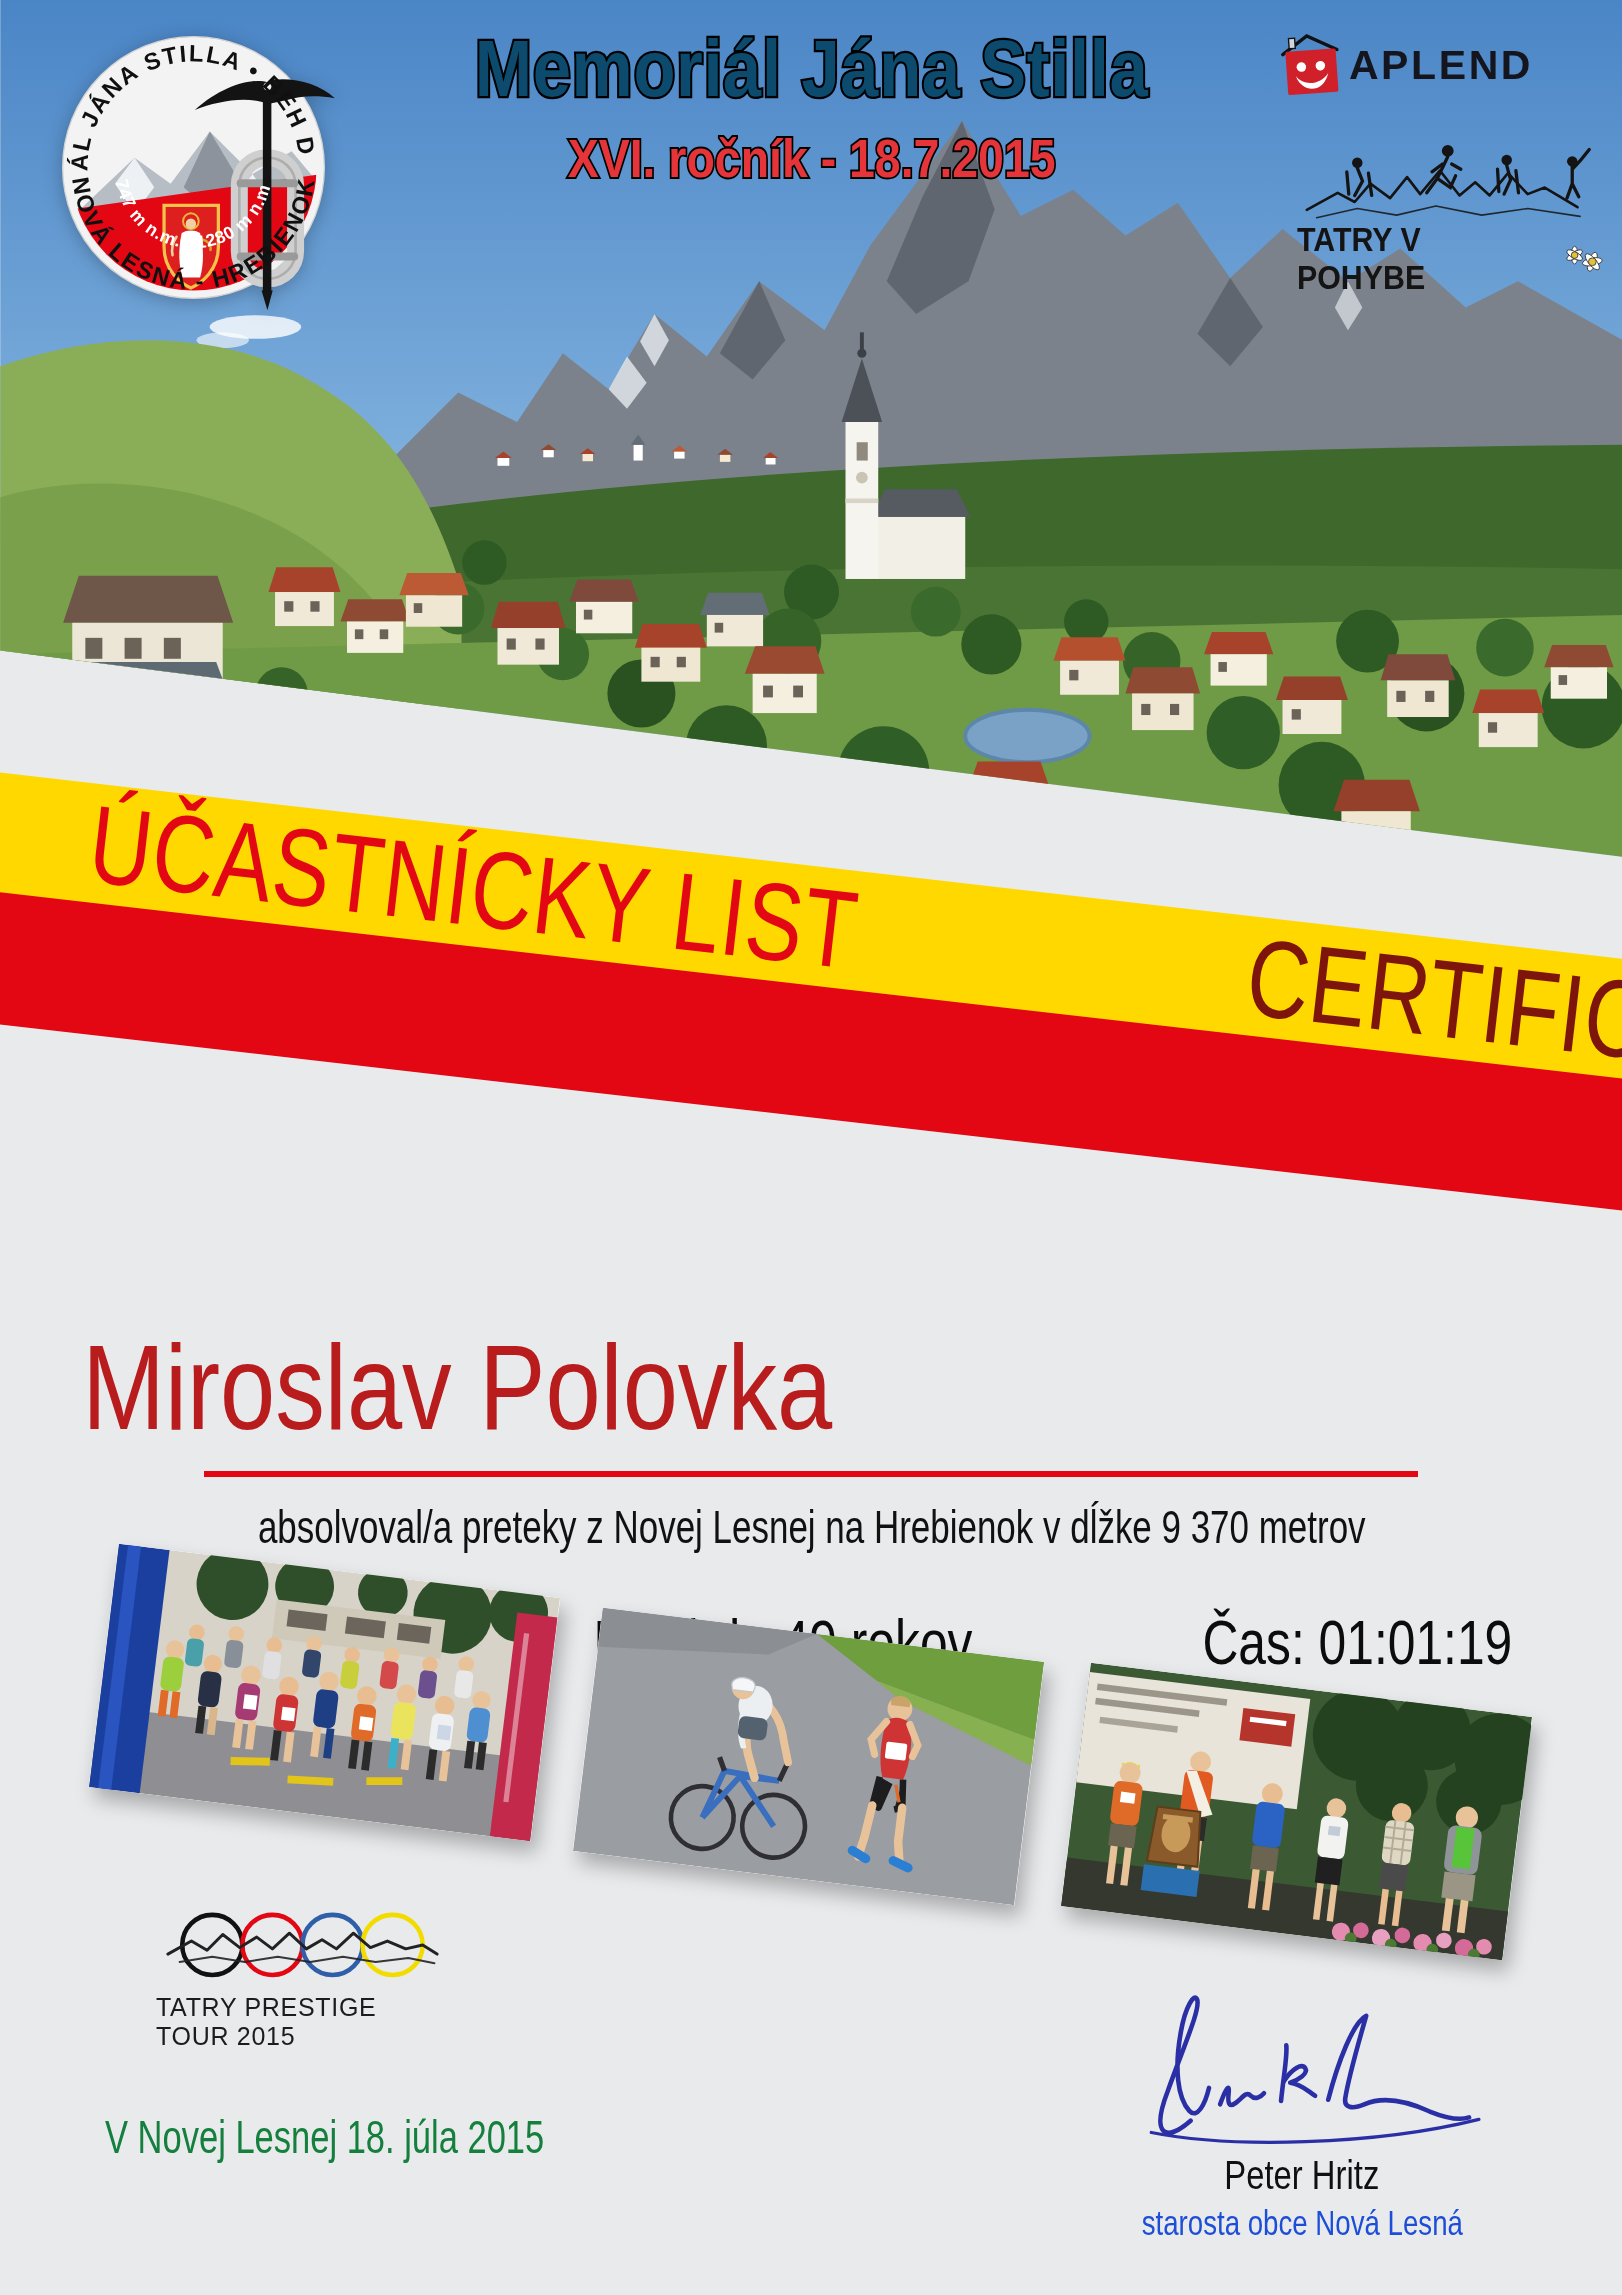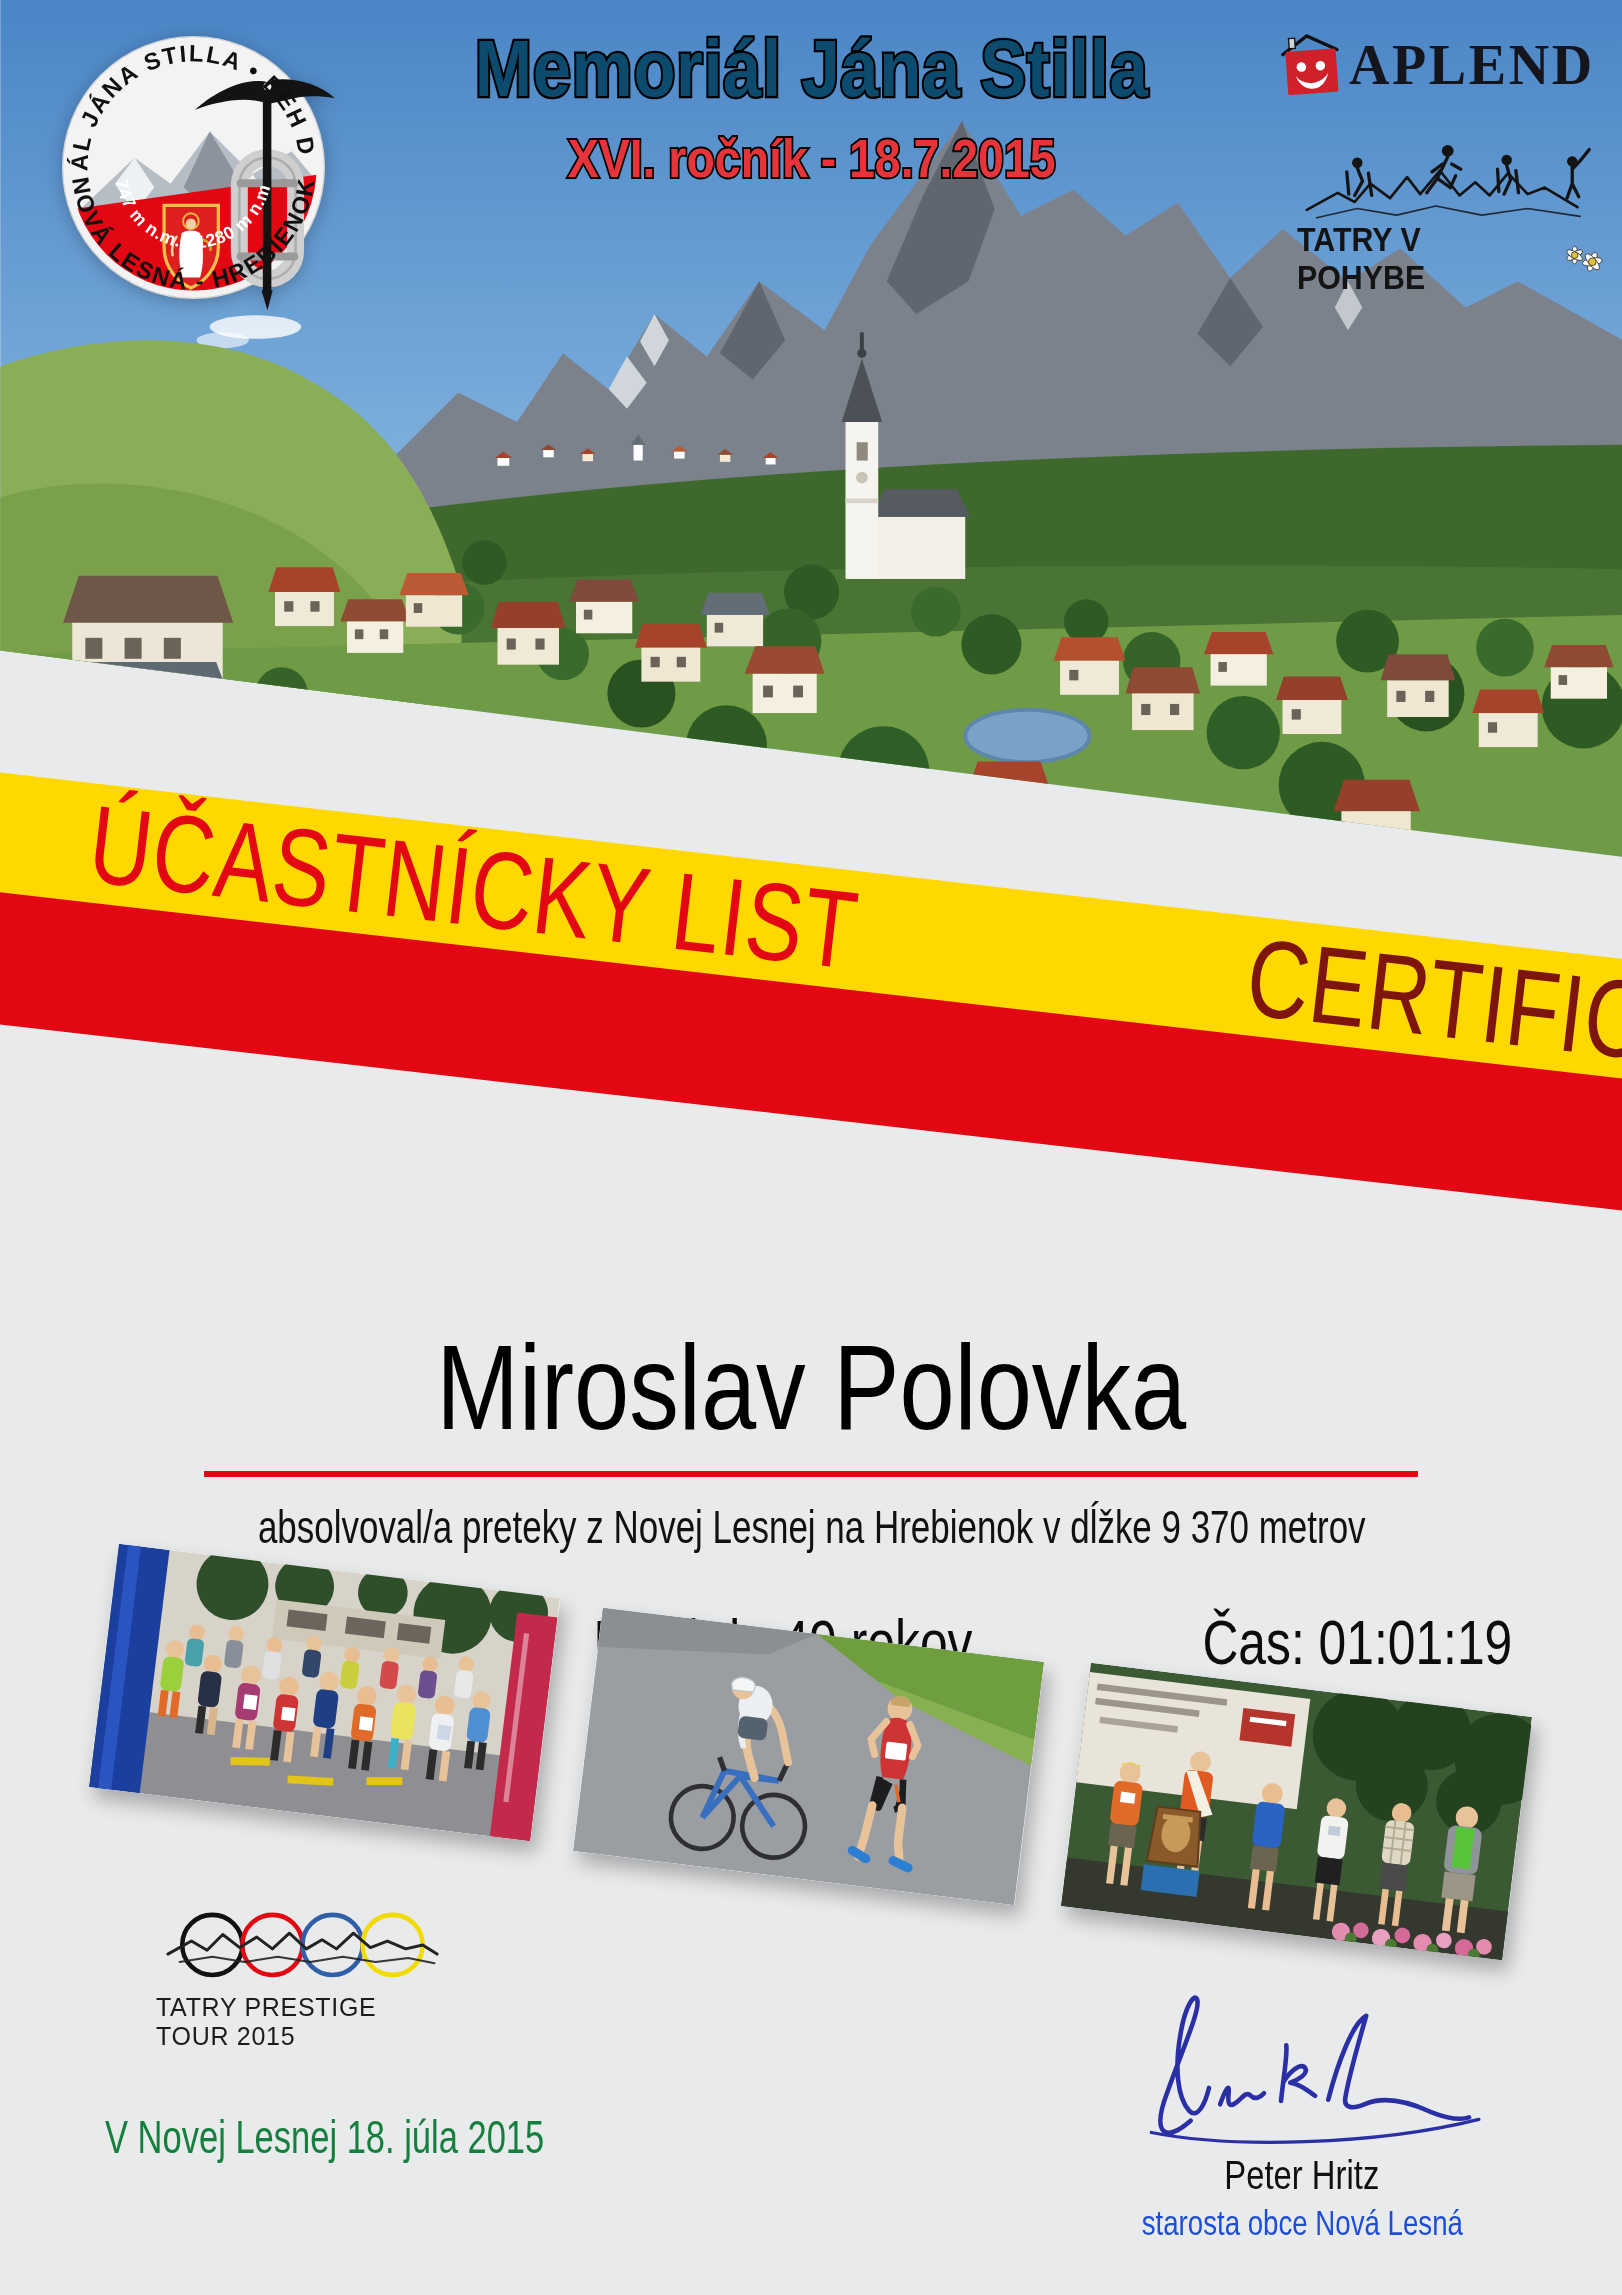"APLEND" .aplend-name { font-family: Liberation Serif, serif -> Liberation Sans, sans-serif; font-size: 56px -> 41px }
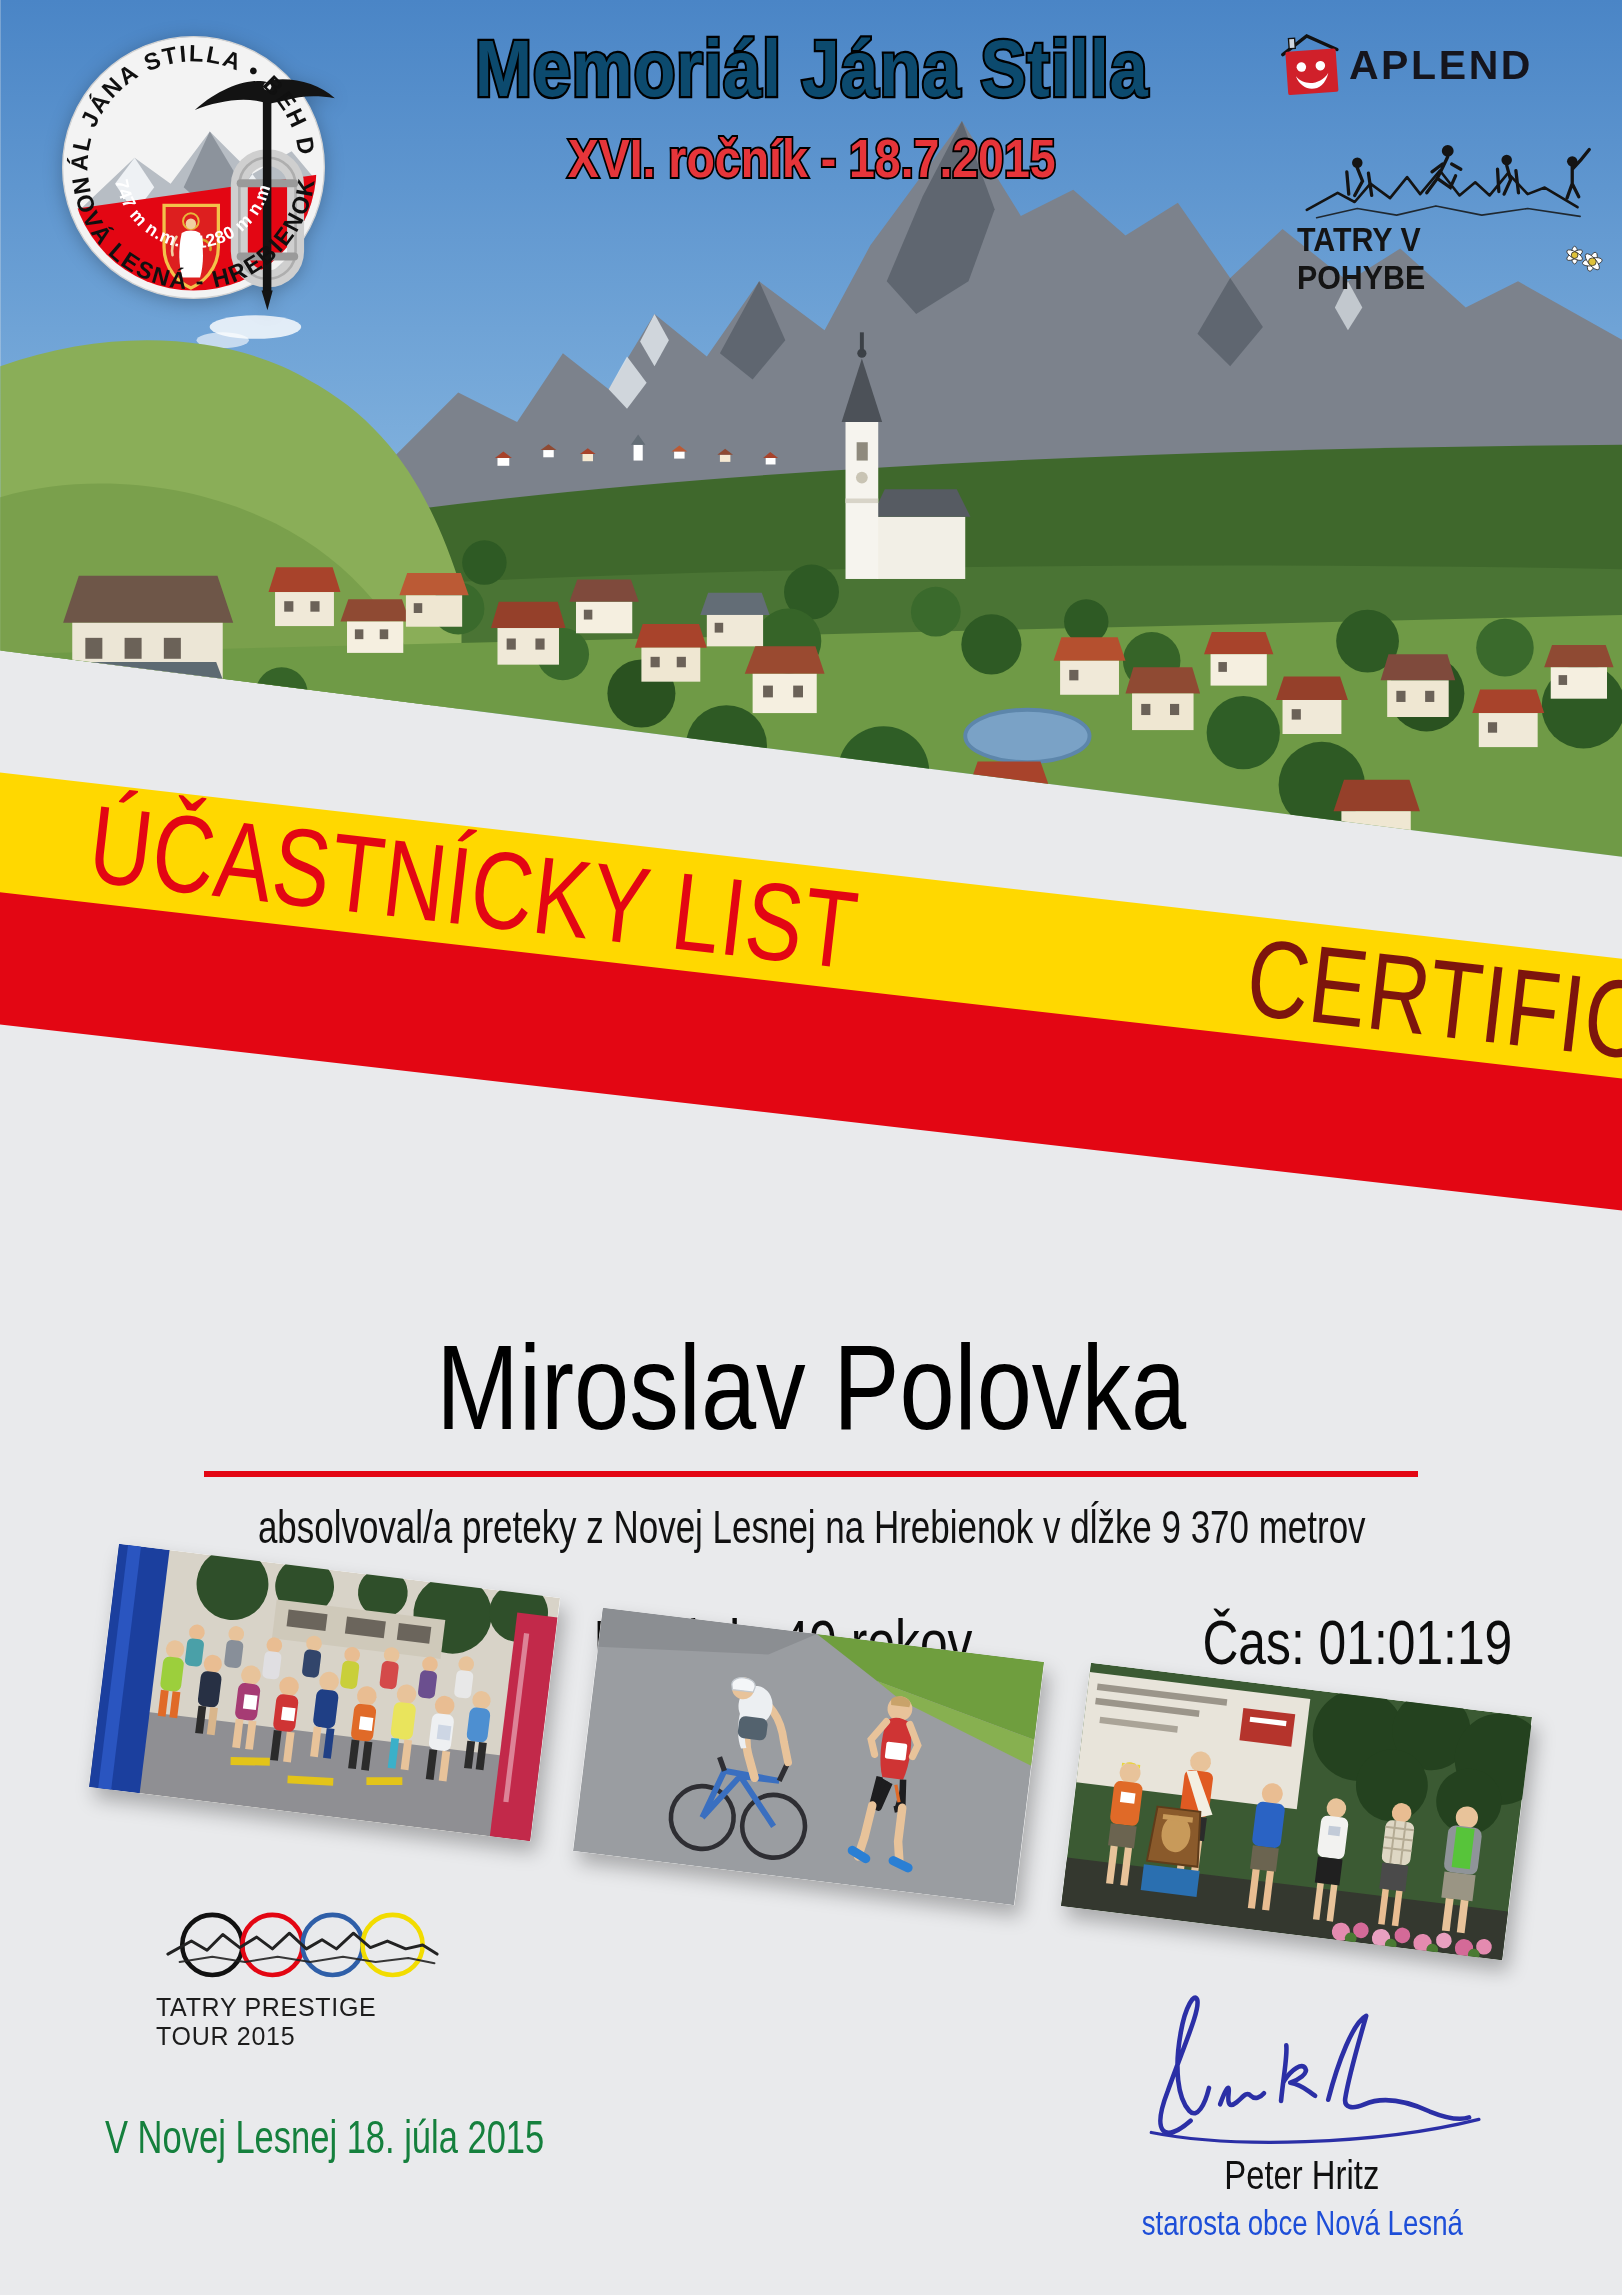"Miroslav Polovka" .recipient-name { color: #000000 -> #b91c1c; text-align: center -> none }
